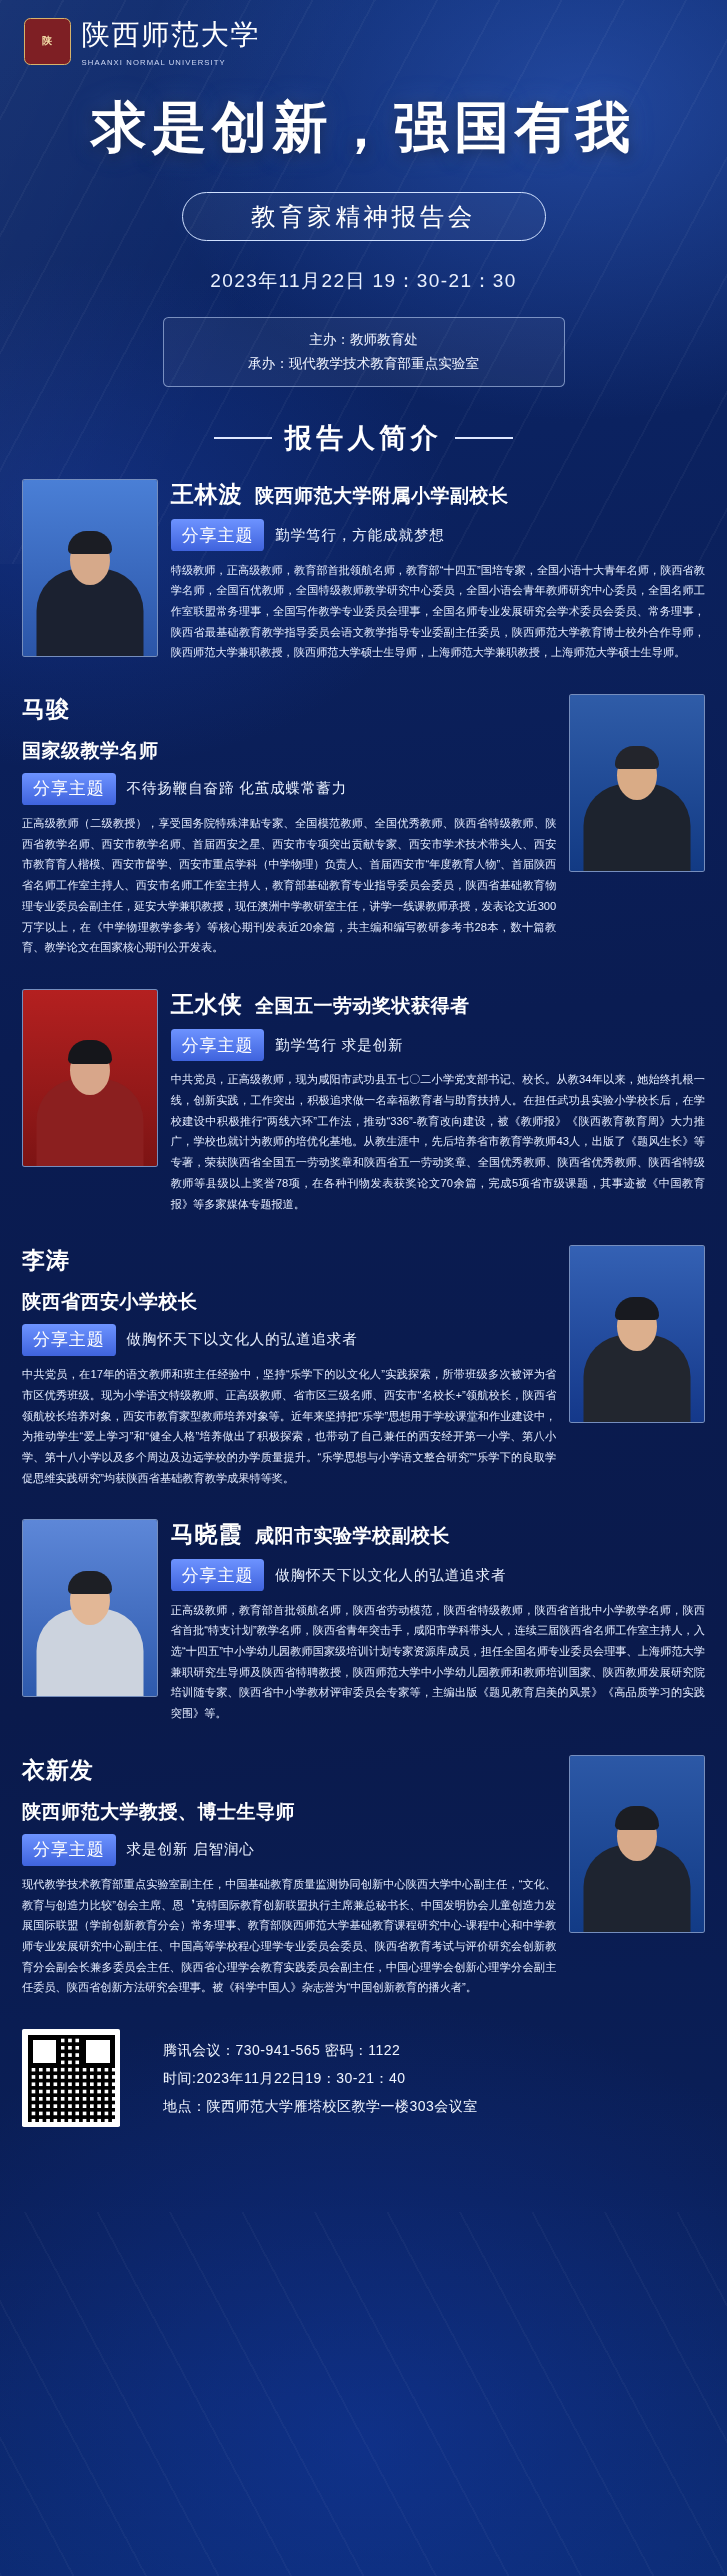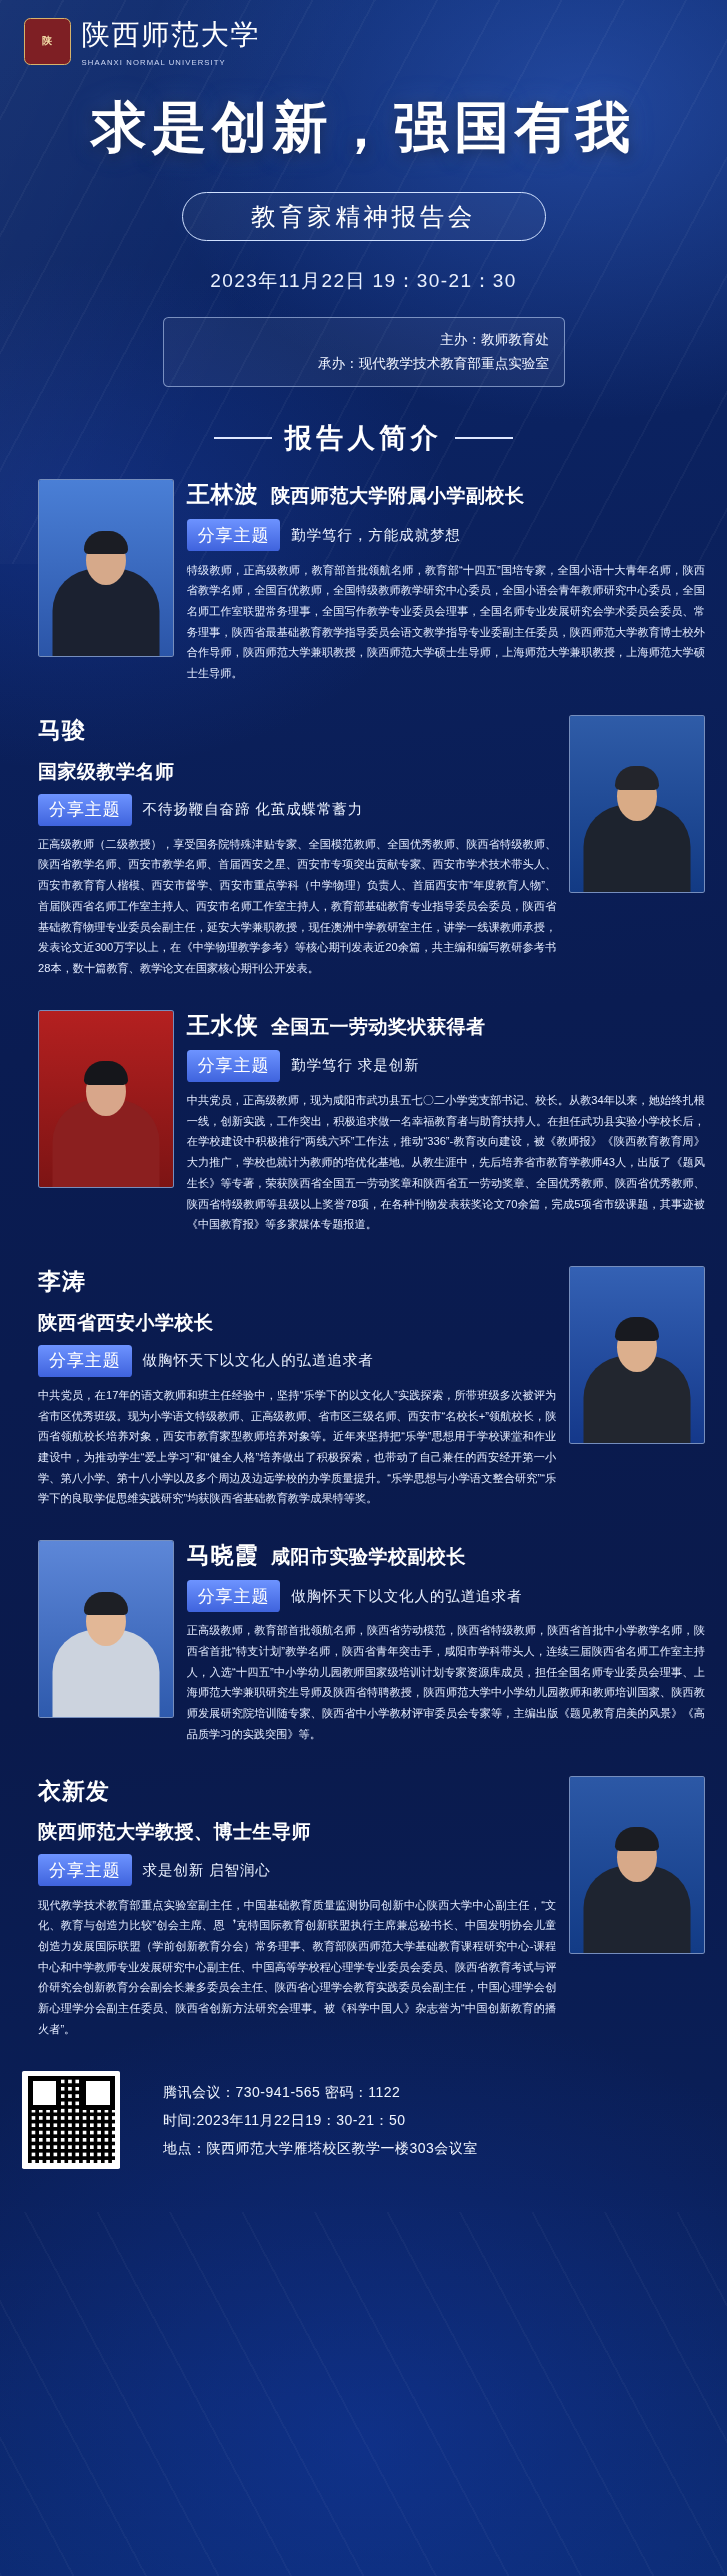"主办：教师教育处" .org-box { text-align: right -> center }
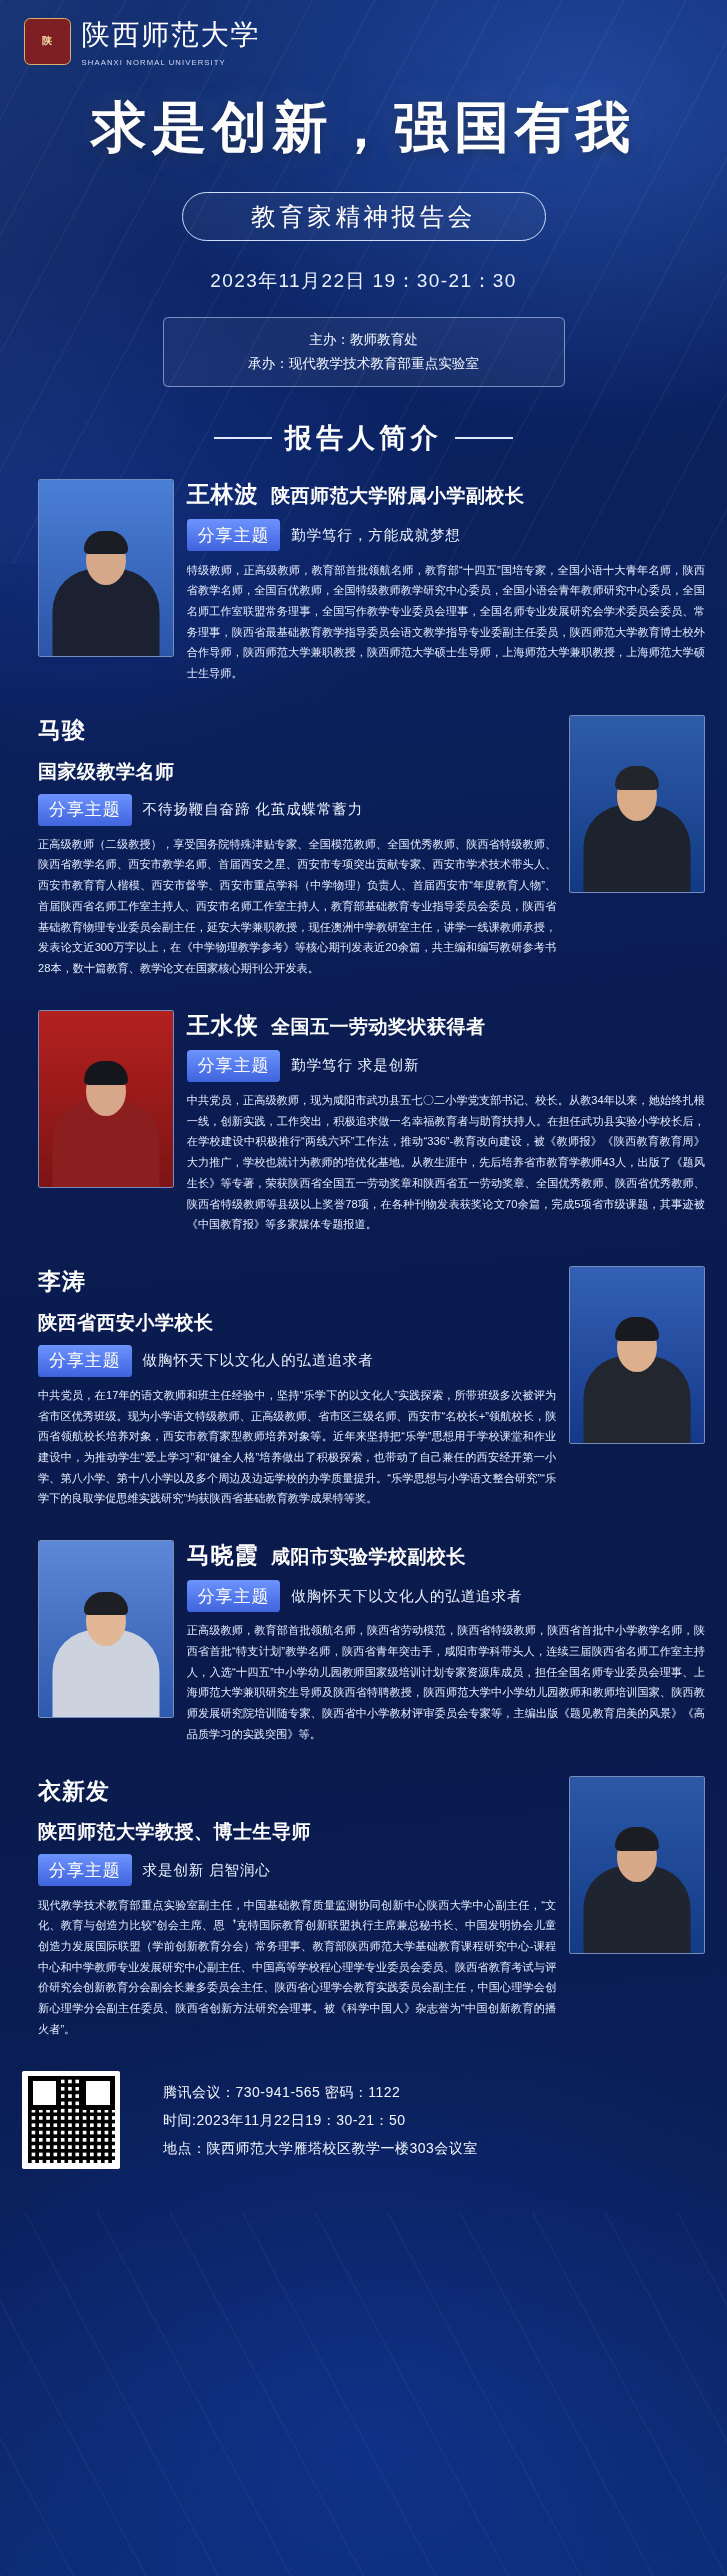"王林波" .speaker { margin-left: 16px -> none }
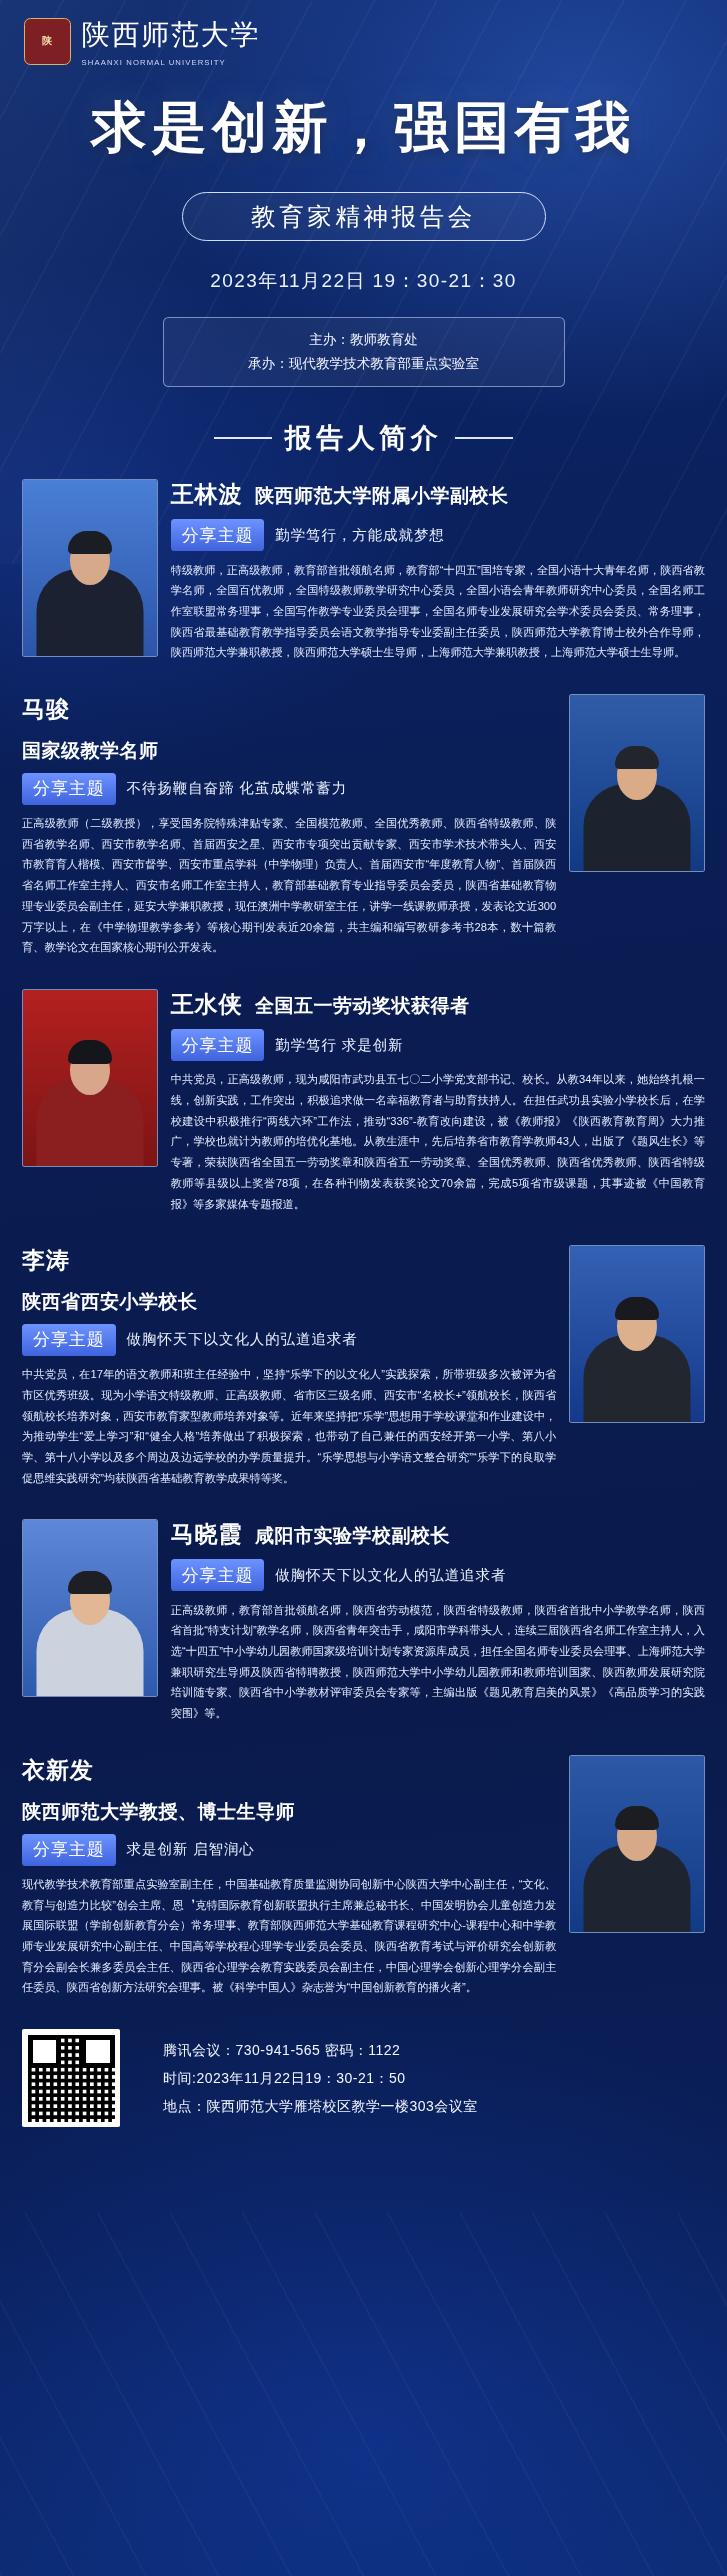"时间:2023年11月22日19：30-21：50" div { text: 50 -> 40 }
